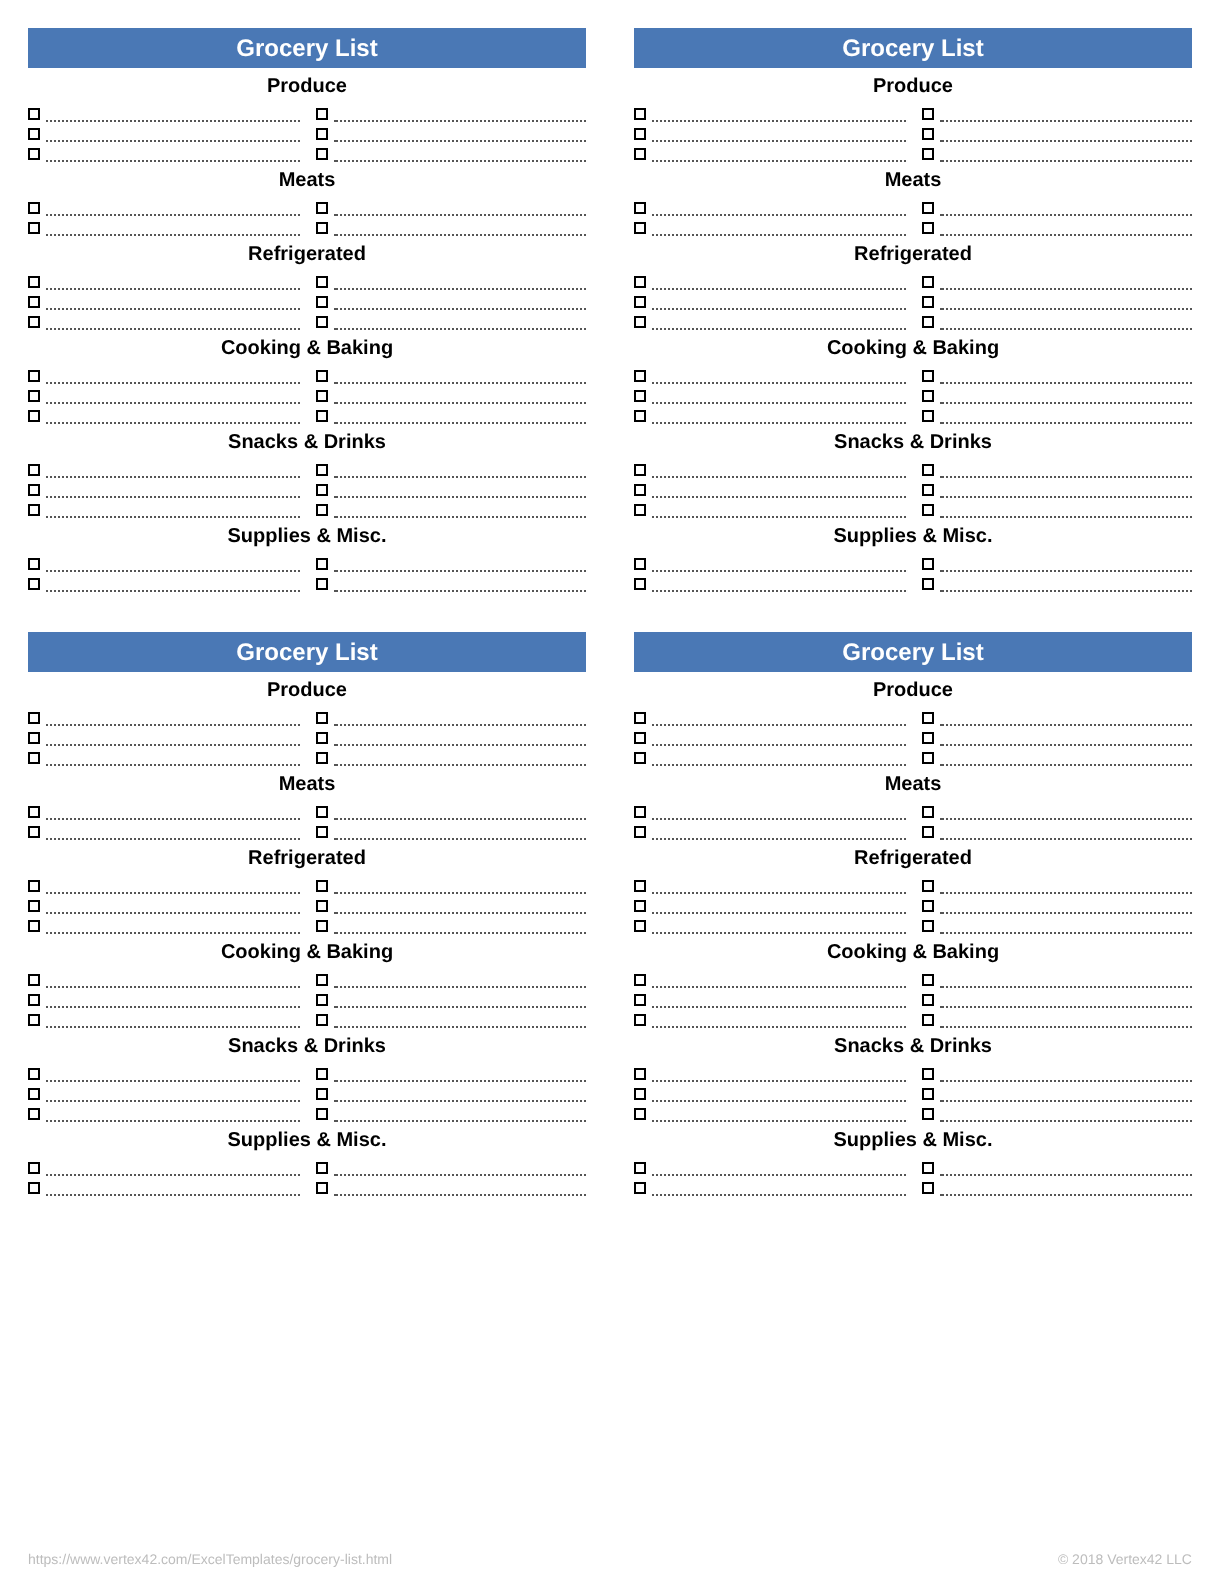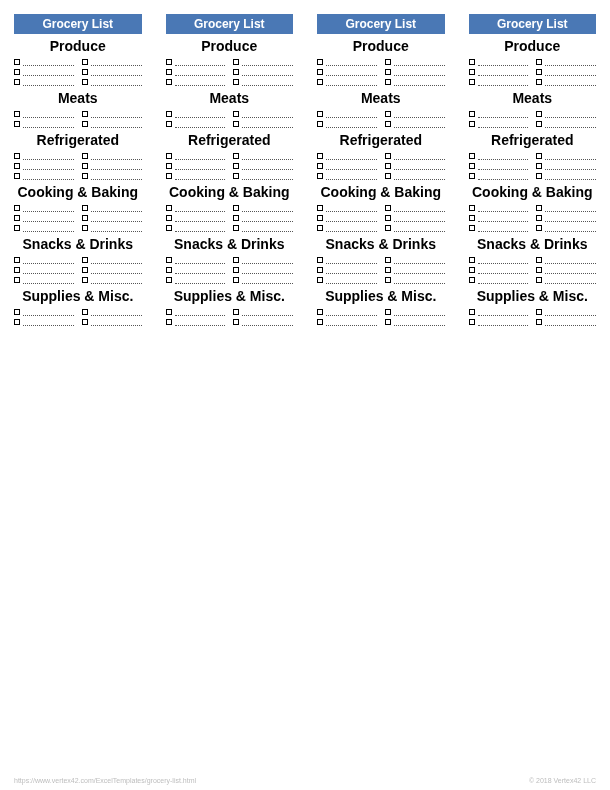"Grocery List" .page-grid { gap: 4px 24px -> 20px 24px; grid-template-columns: 1fr 1fr 1fr 1fr -> 1fr 1fr }
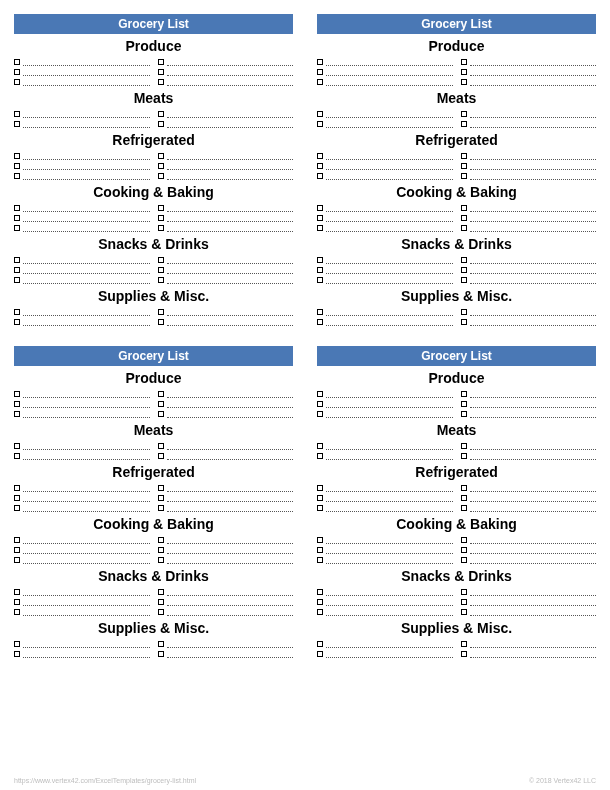"Produce" .section-heading { font-size: 14px -> 10px }
